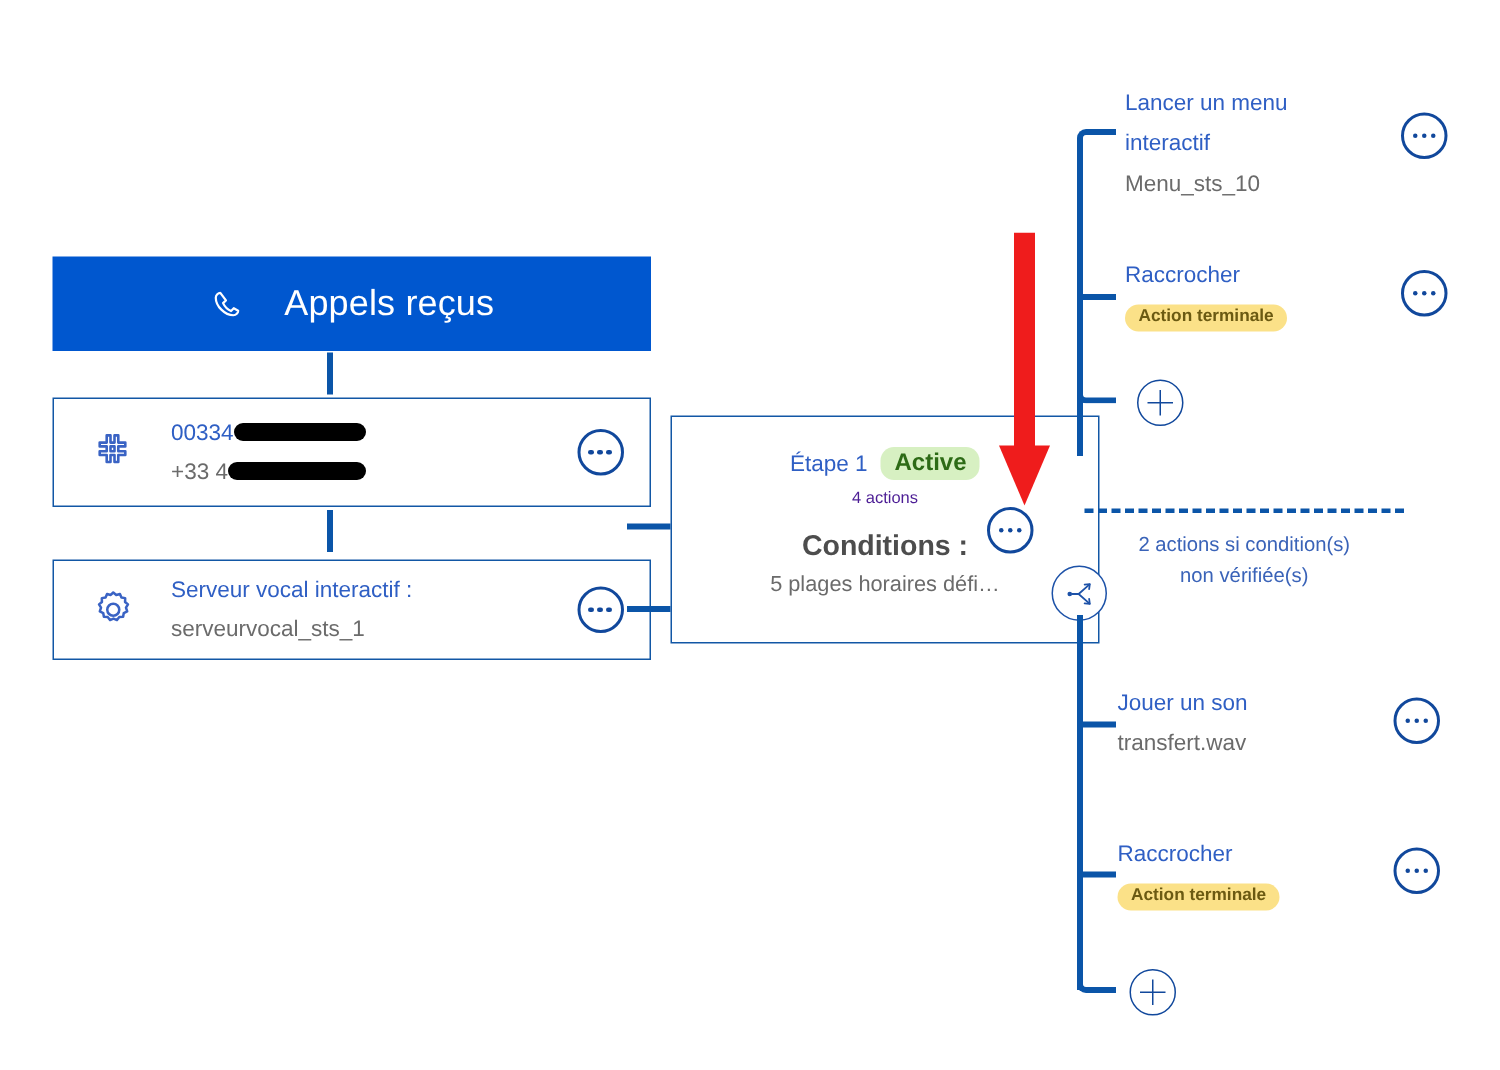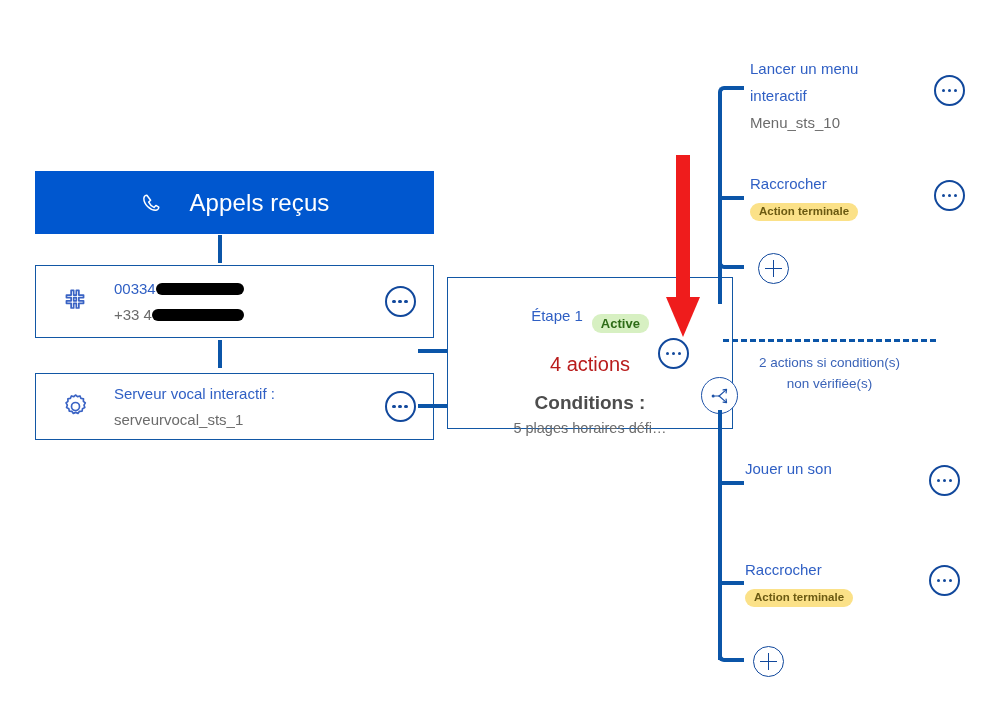"Active" .badge-active { font-size: 13px -> 16px; margin-top: 16px -> none }
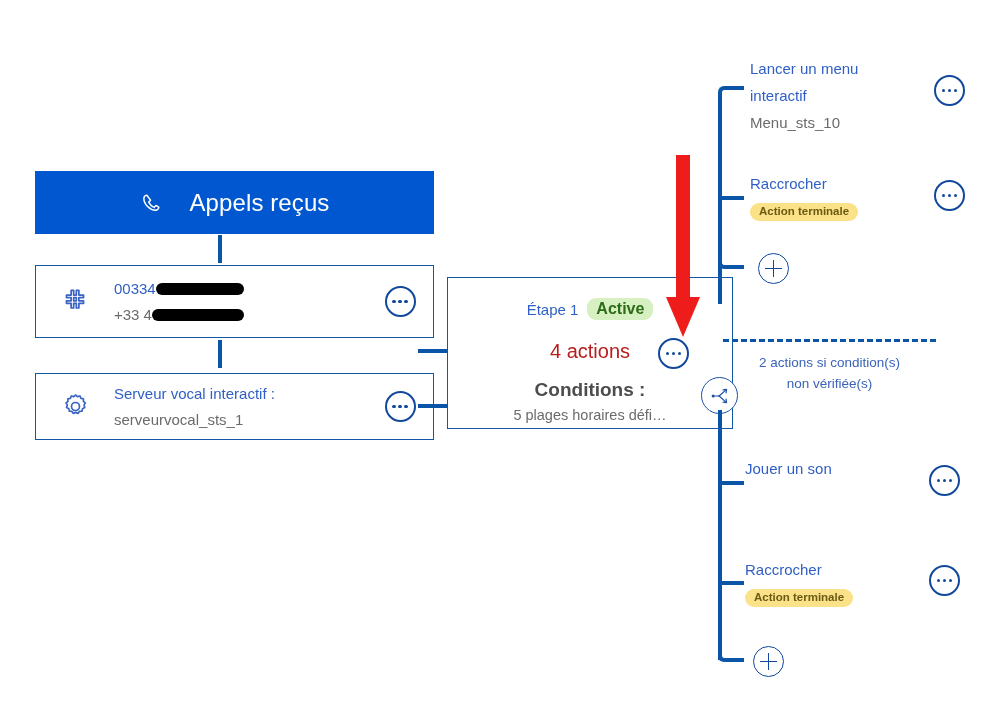"4 actions" .step-actions { color: #b91c1c -> #4c1d95; font-size: 20px -> 11px; margin-top: 20px -> 6px }
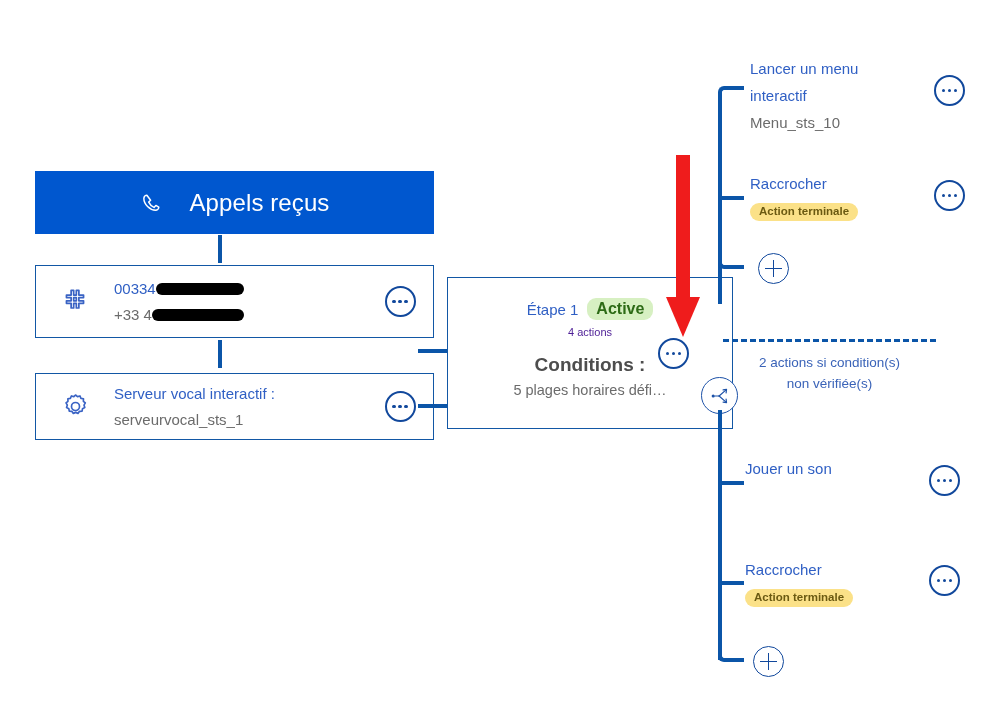"transfert.wav" div.act-sub { html: none -> <div>transfert.wav</div> }
